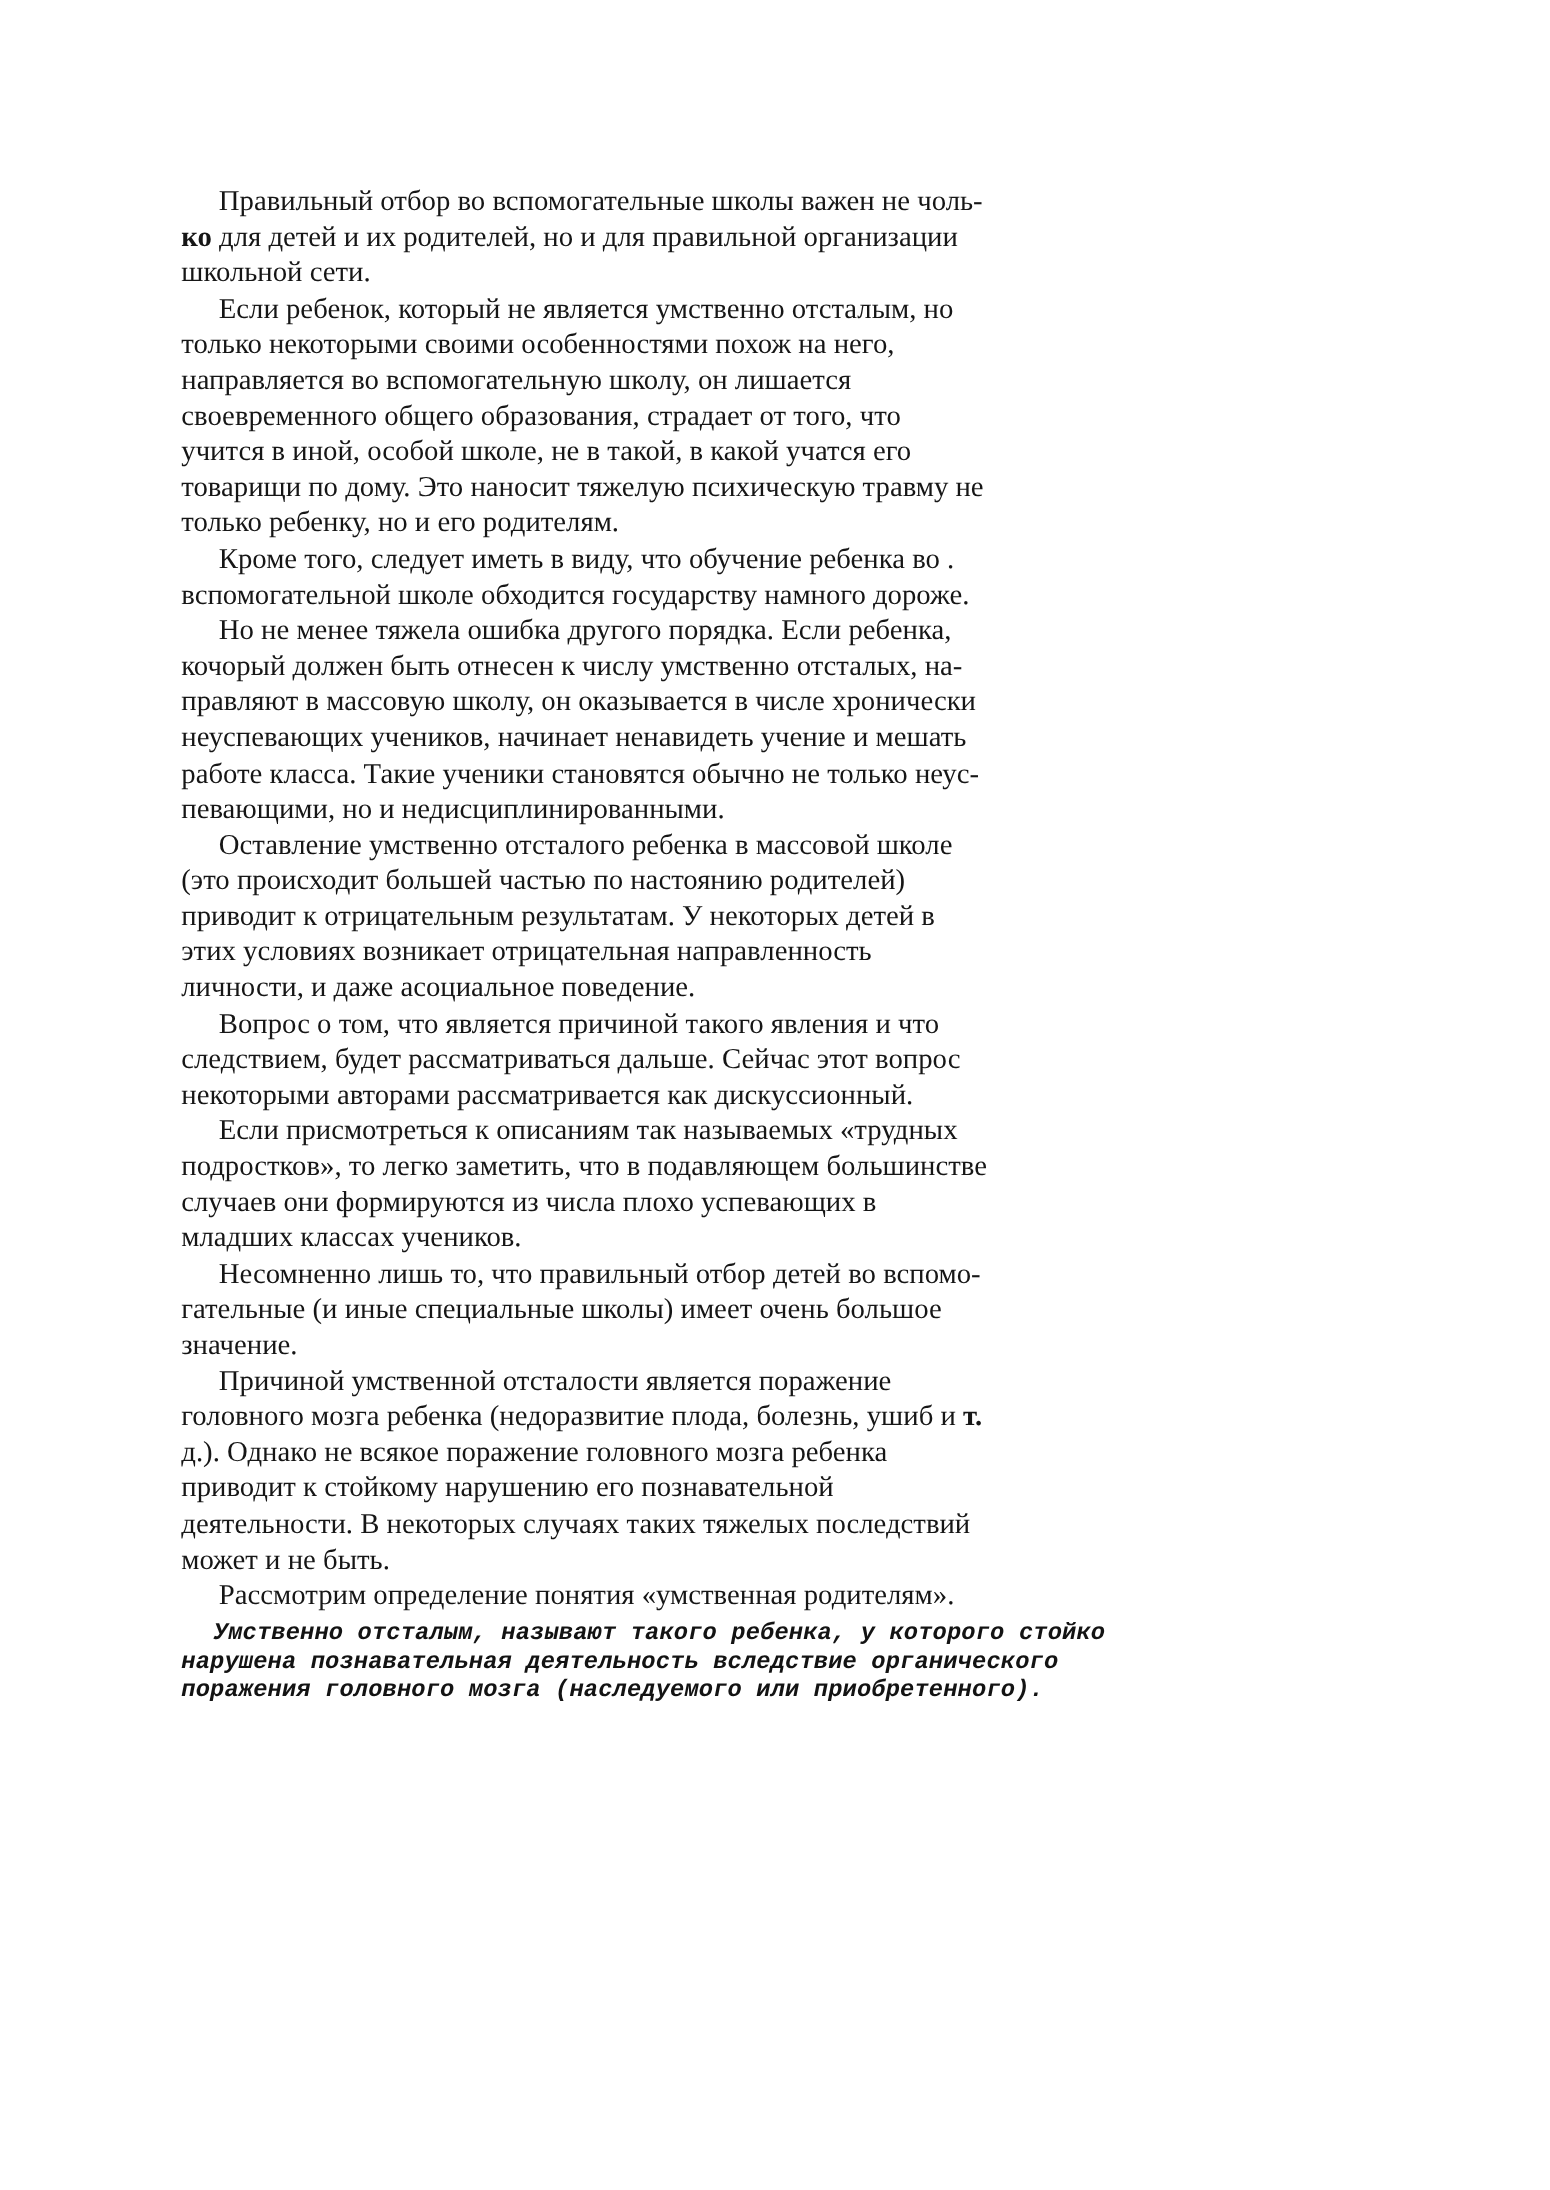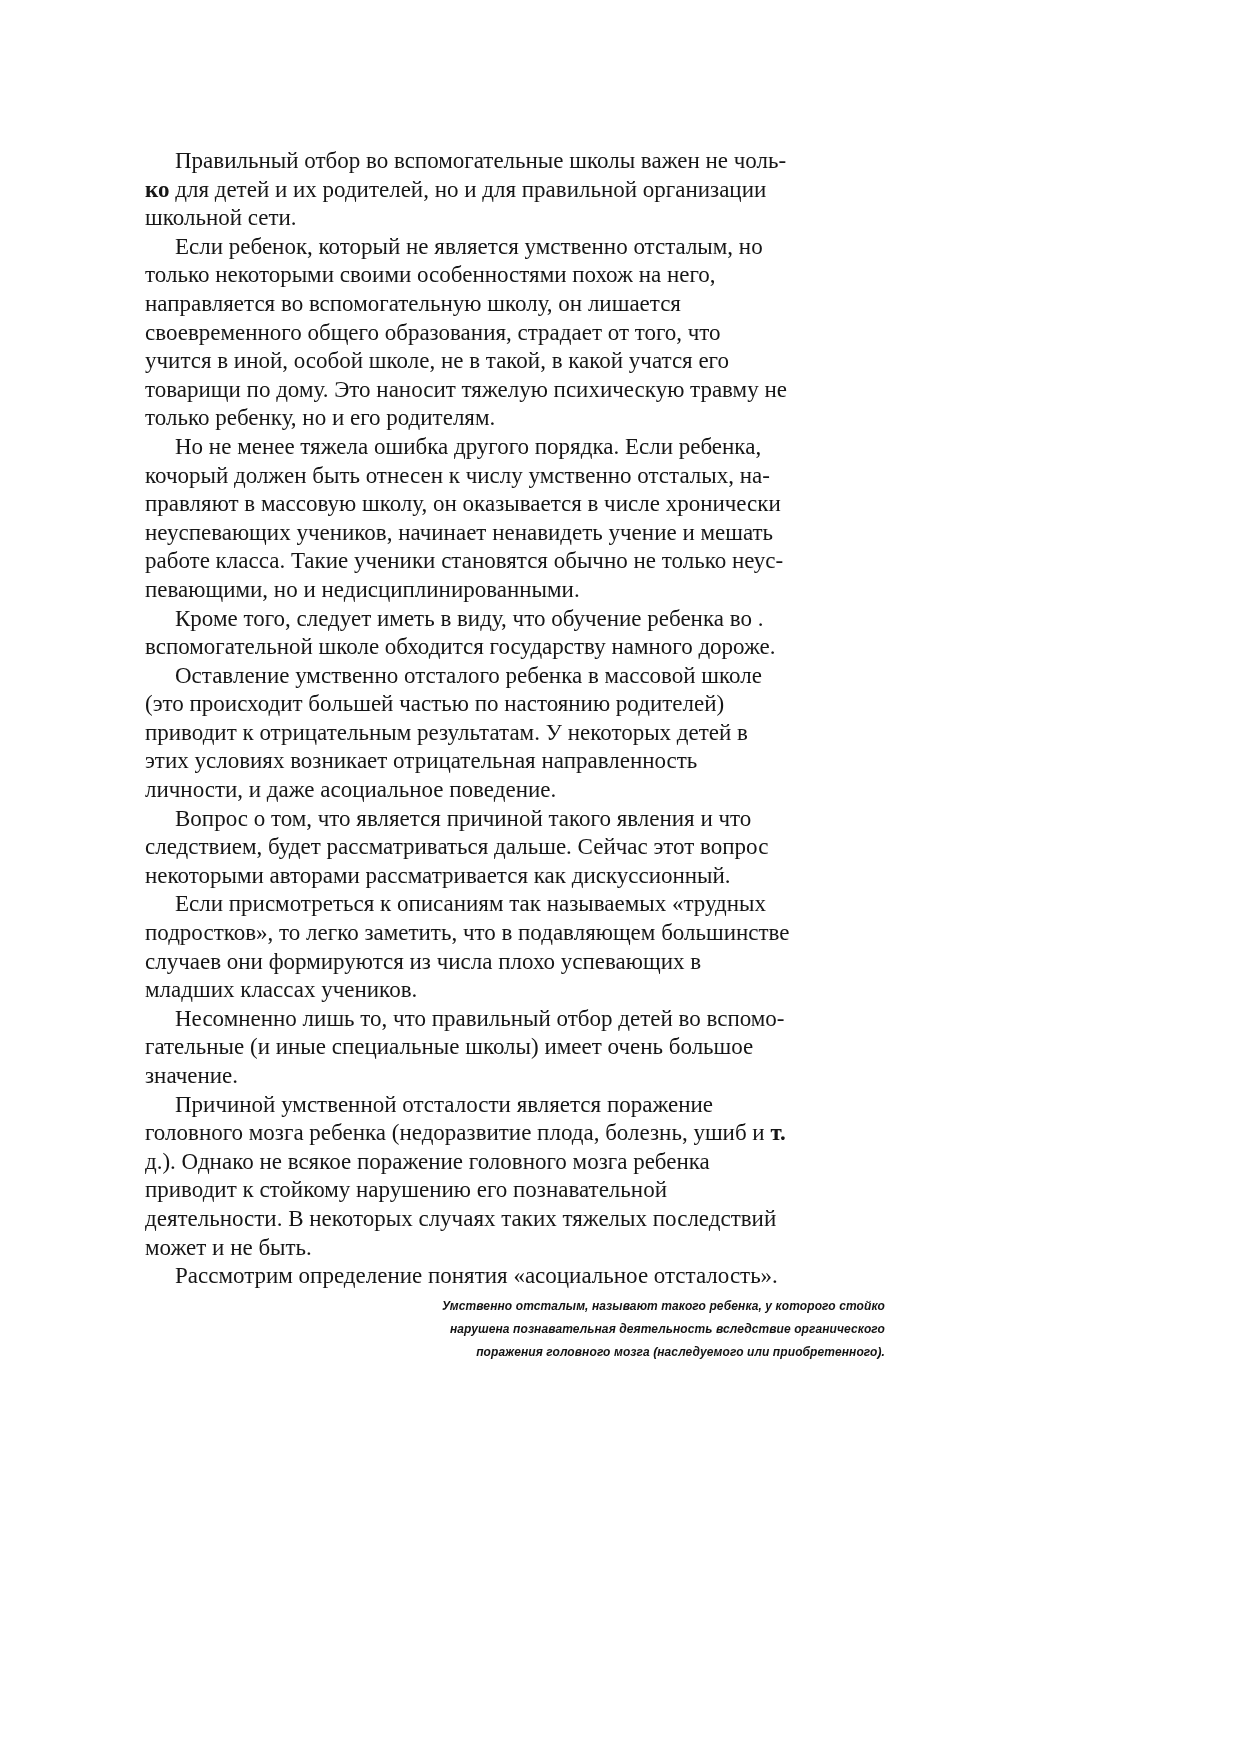"Но не менее тяжела ошибка" p.para { order: before "Кроме того, следует иметь в" -> after "Кроме того, следует иметь в" }
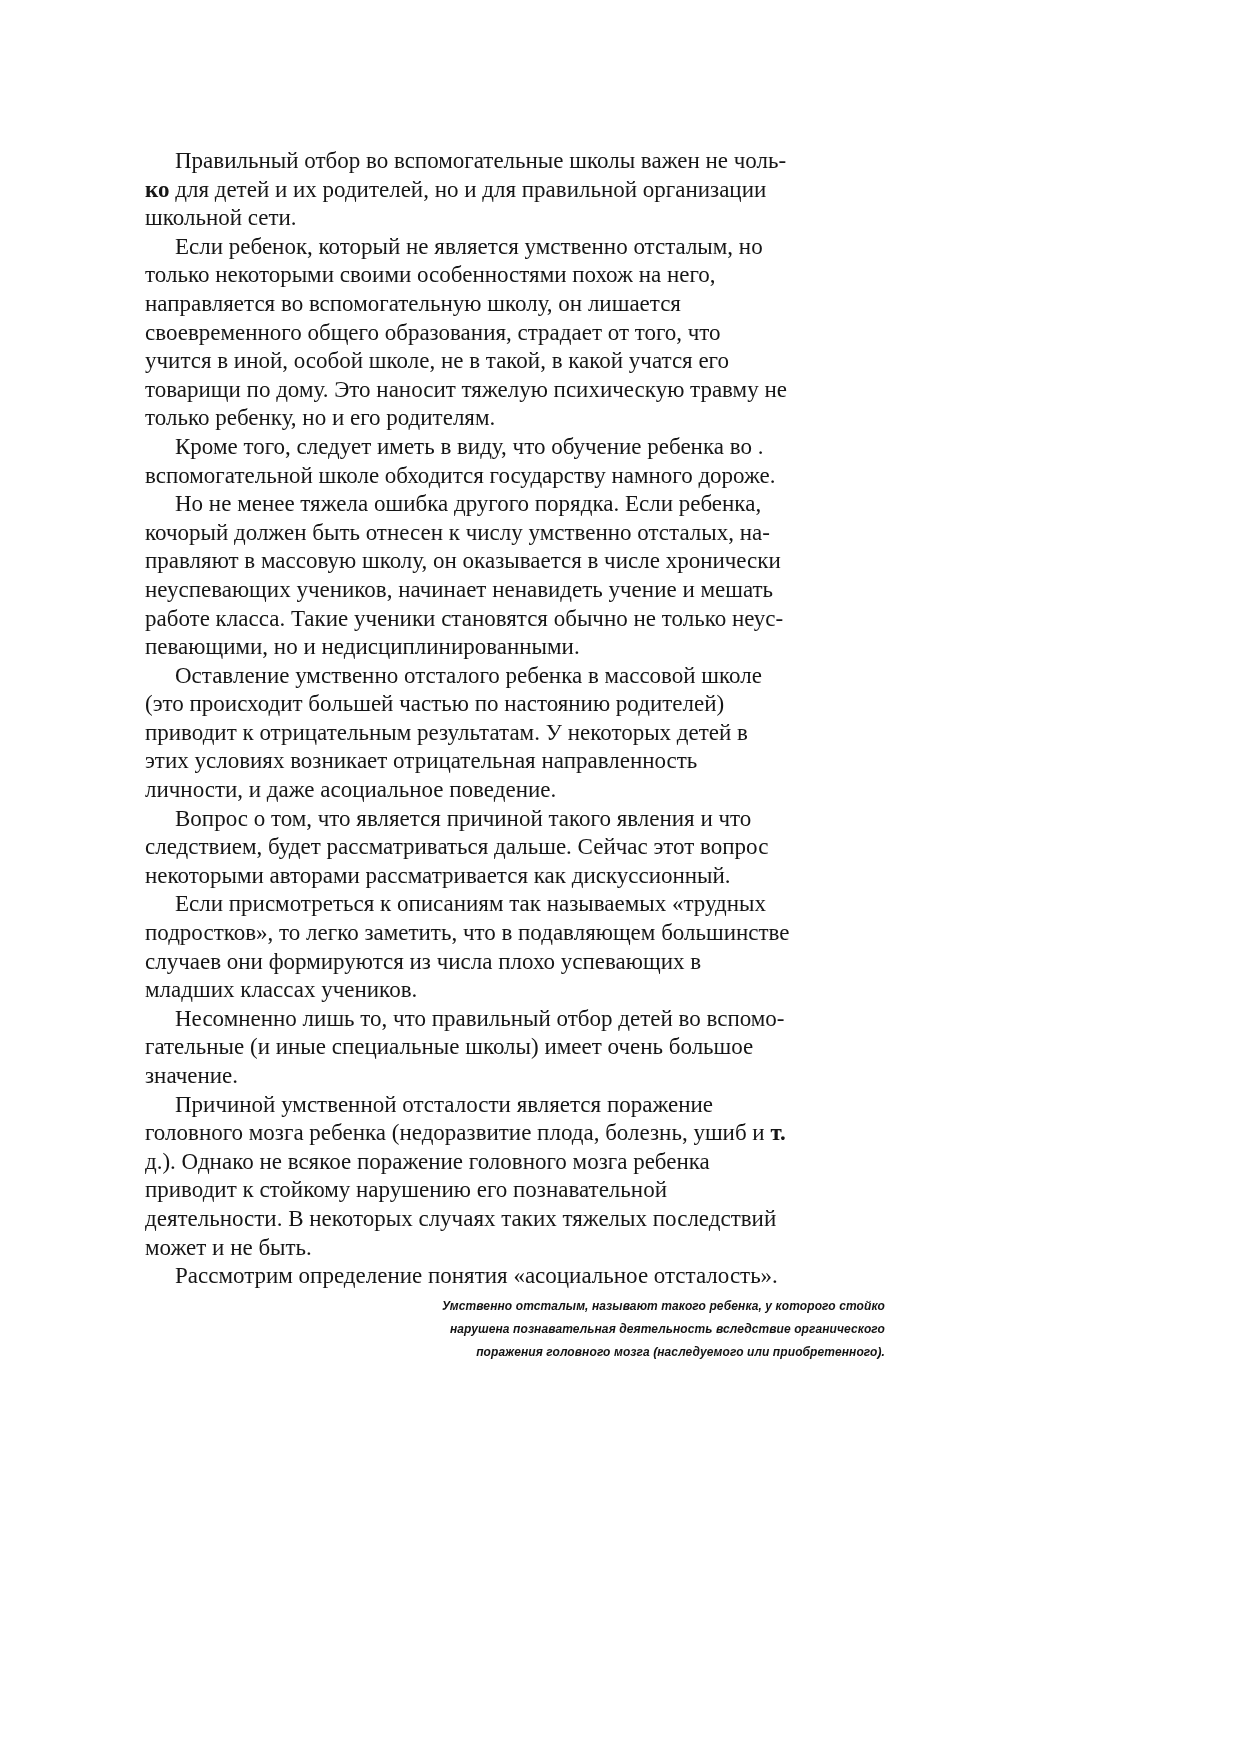"Рассмотрим определение понятия" p.para { text: асоциальное отсталость -> умственная родителям }
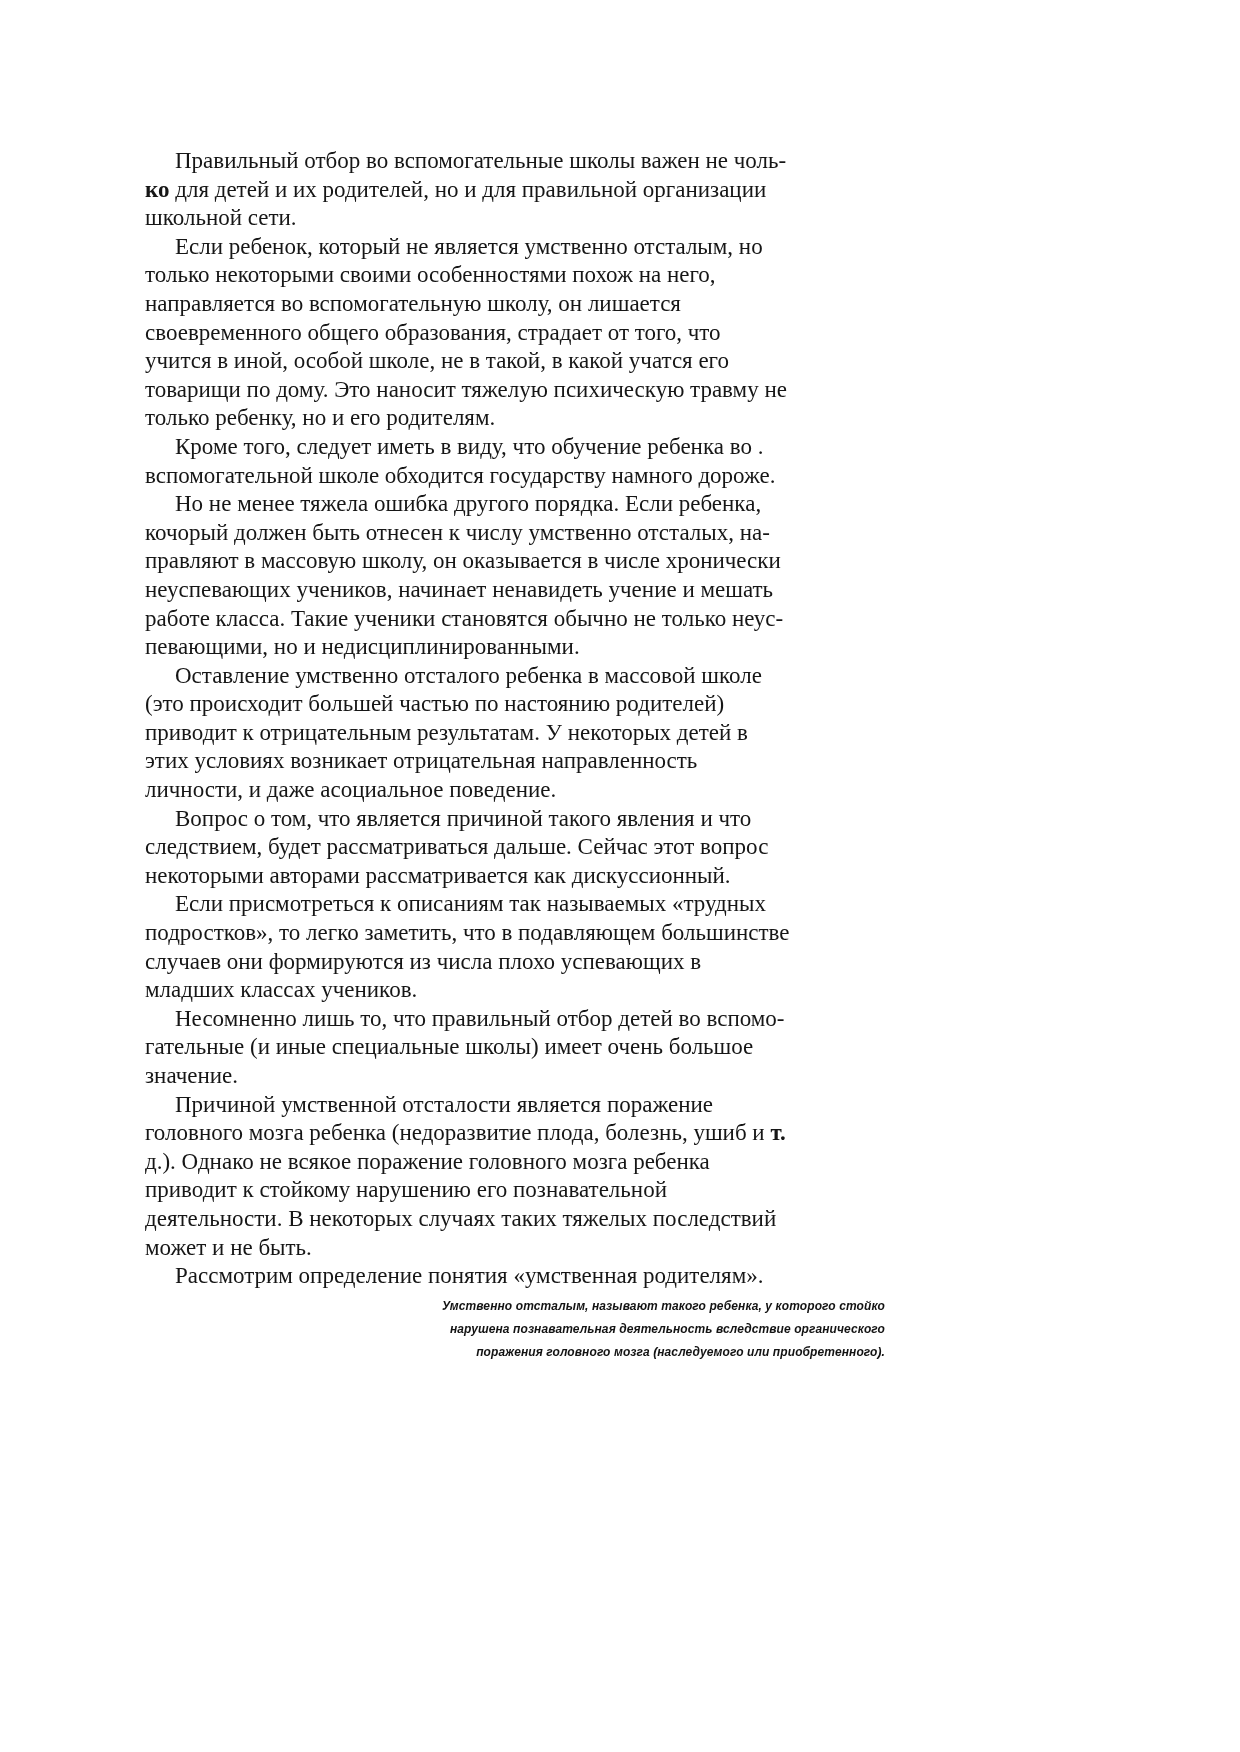"Умственно отсталым, называют такого" p.definition { font-family: Liberation Sans, sans-serif -> Liberation Mono, monospace; font-size: 12px -> 19px; text-align: right -> none }
